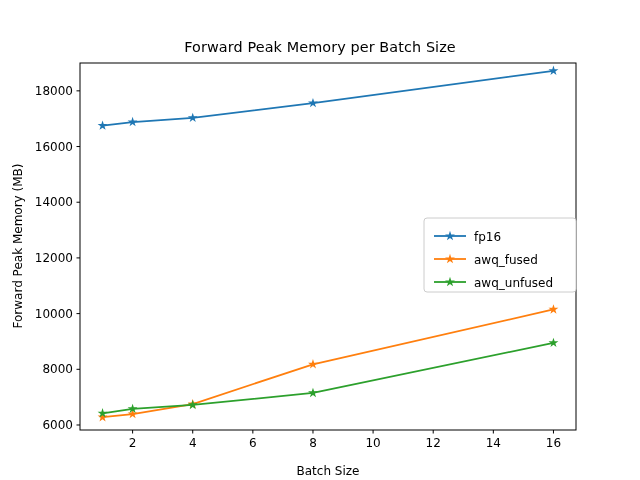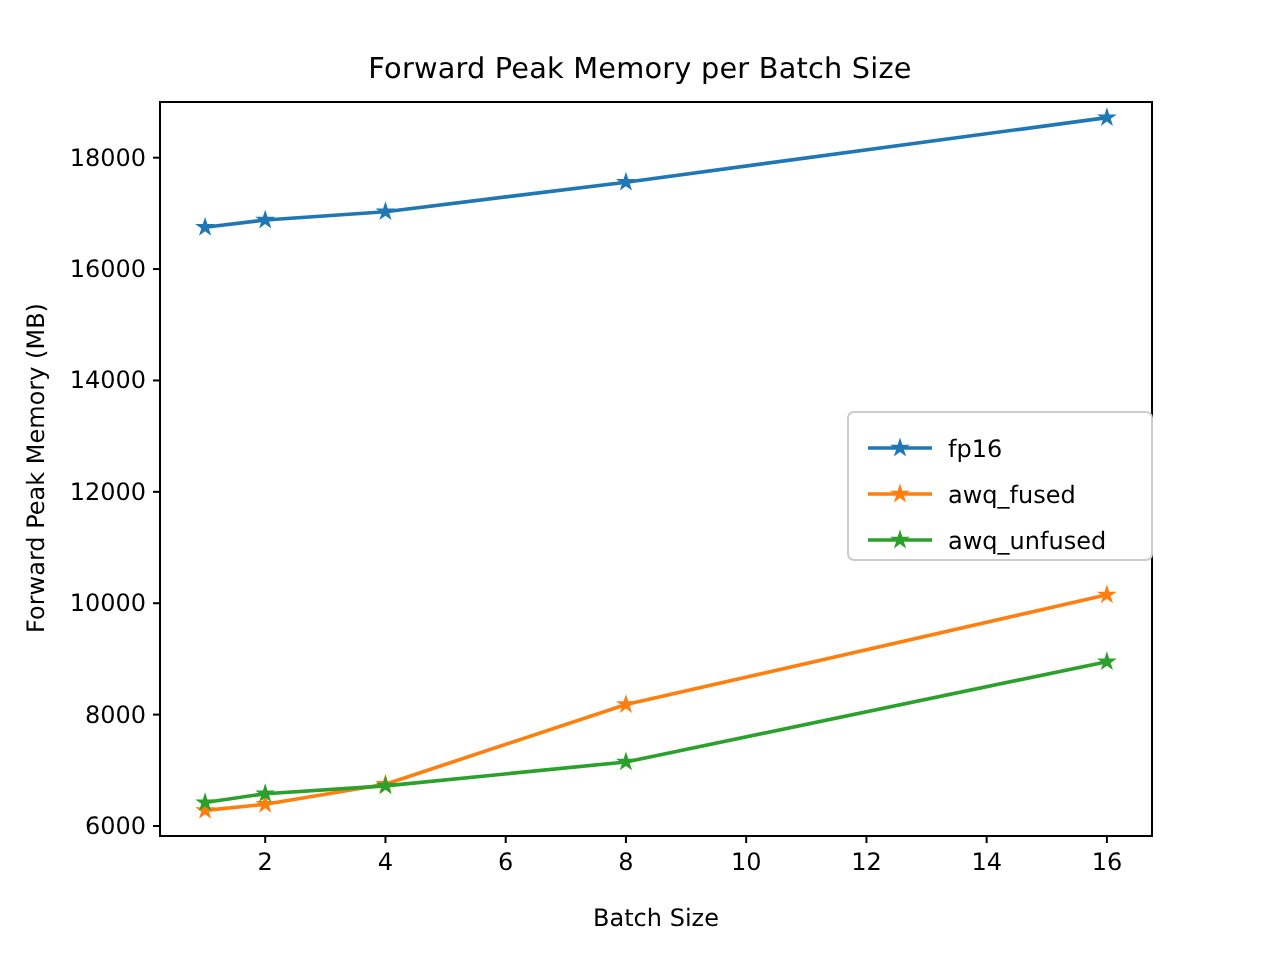"Forward Peak Memory per Batch" #figure { margin-top: none -> 12px }
